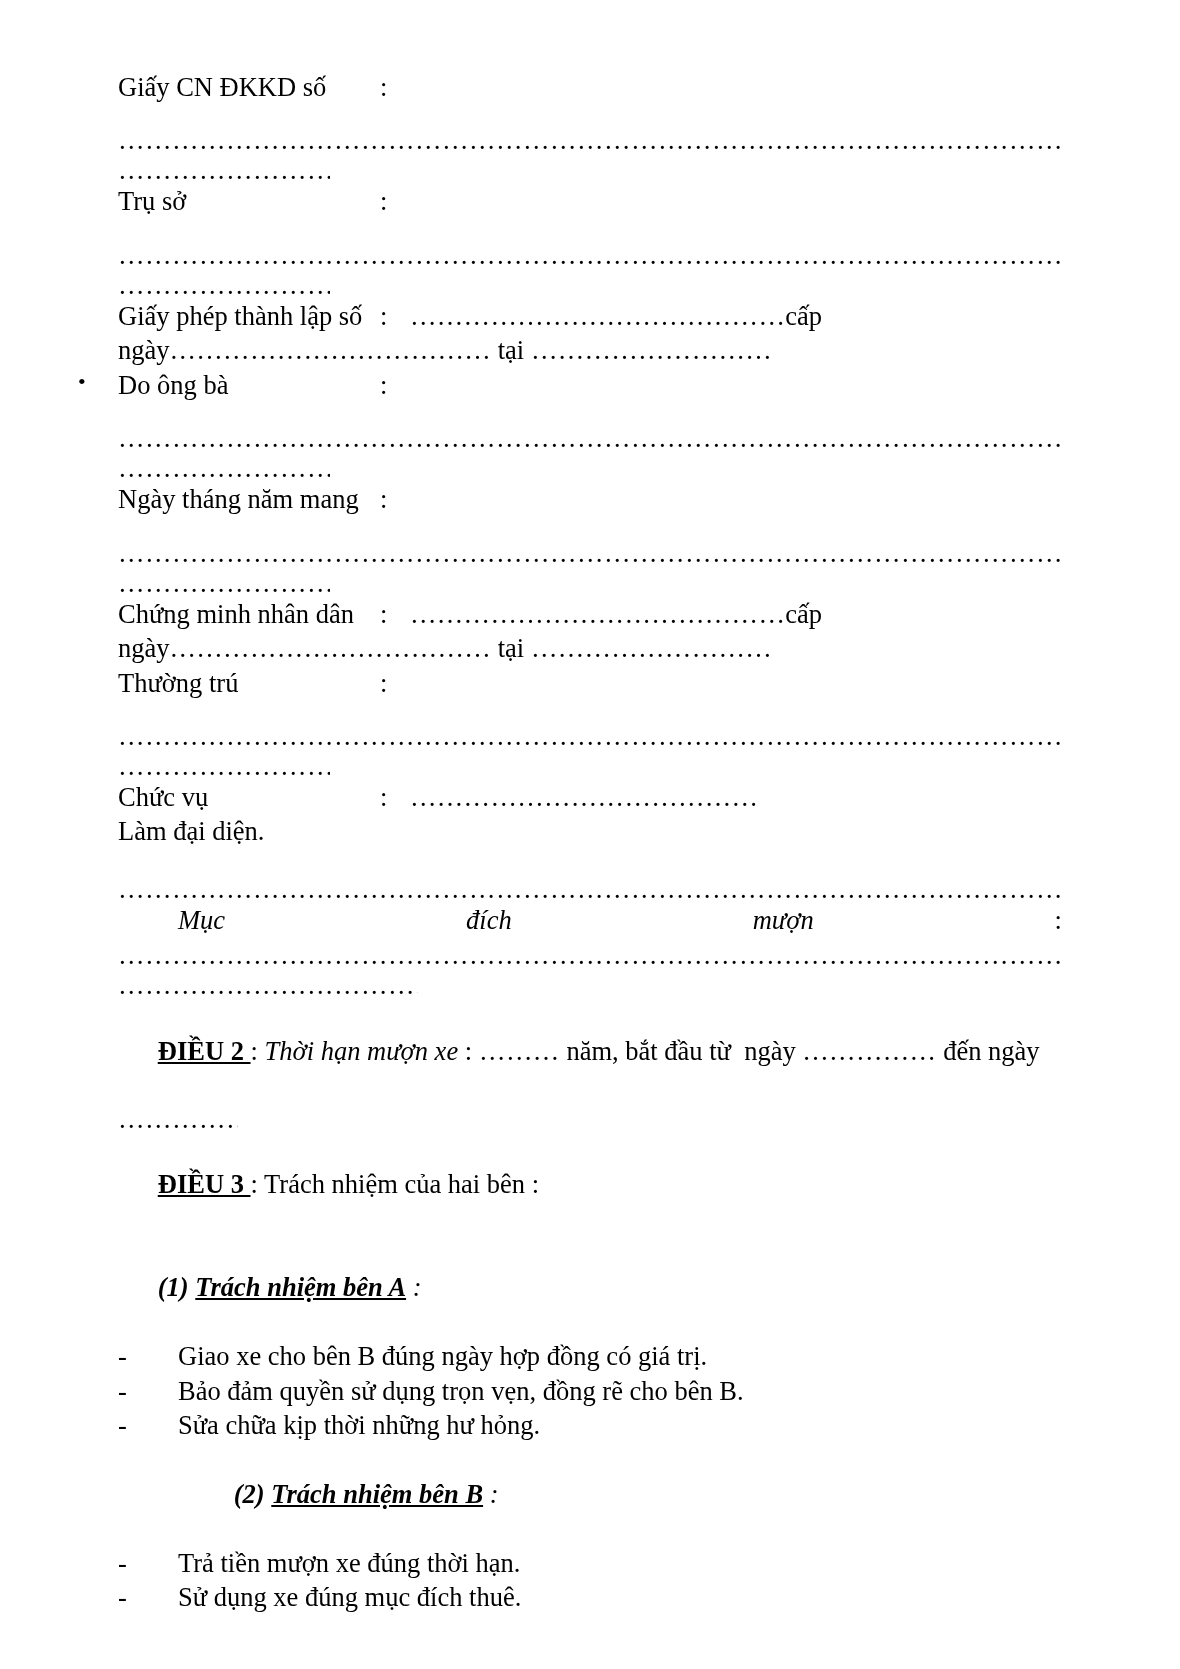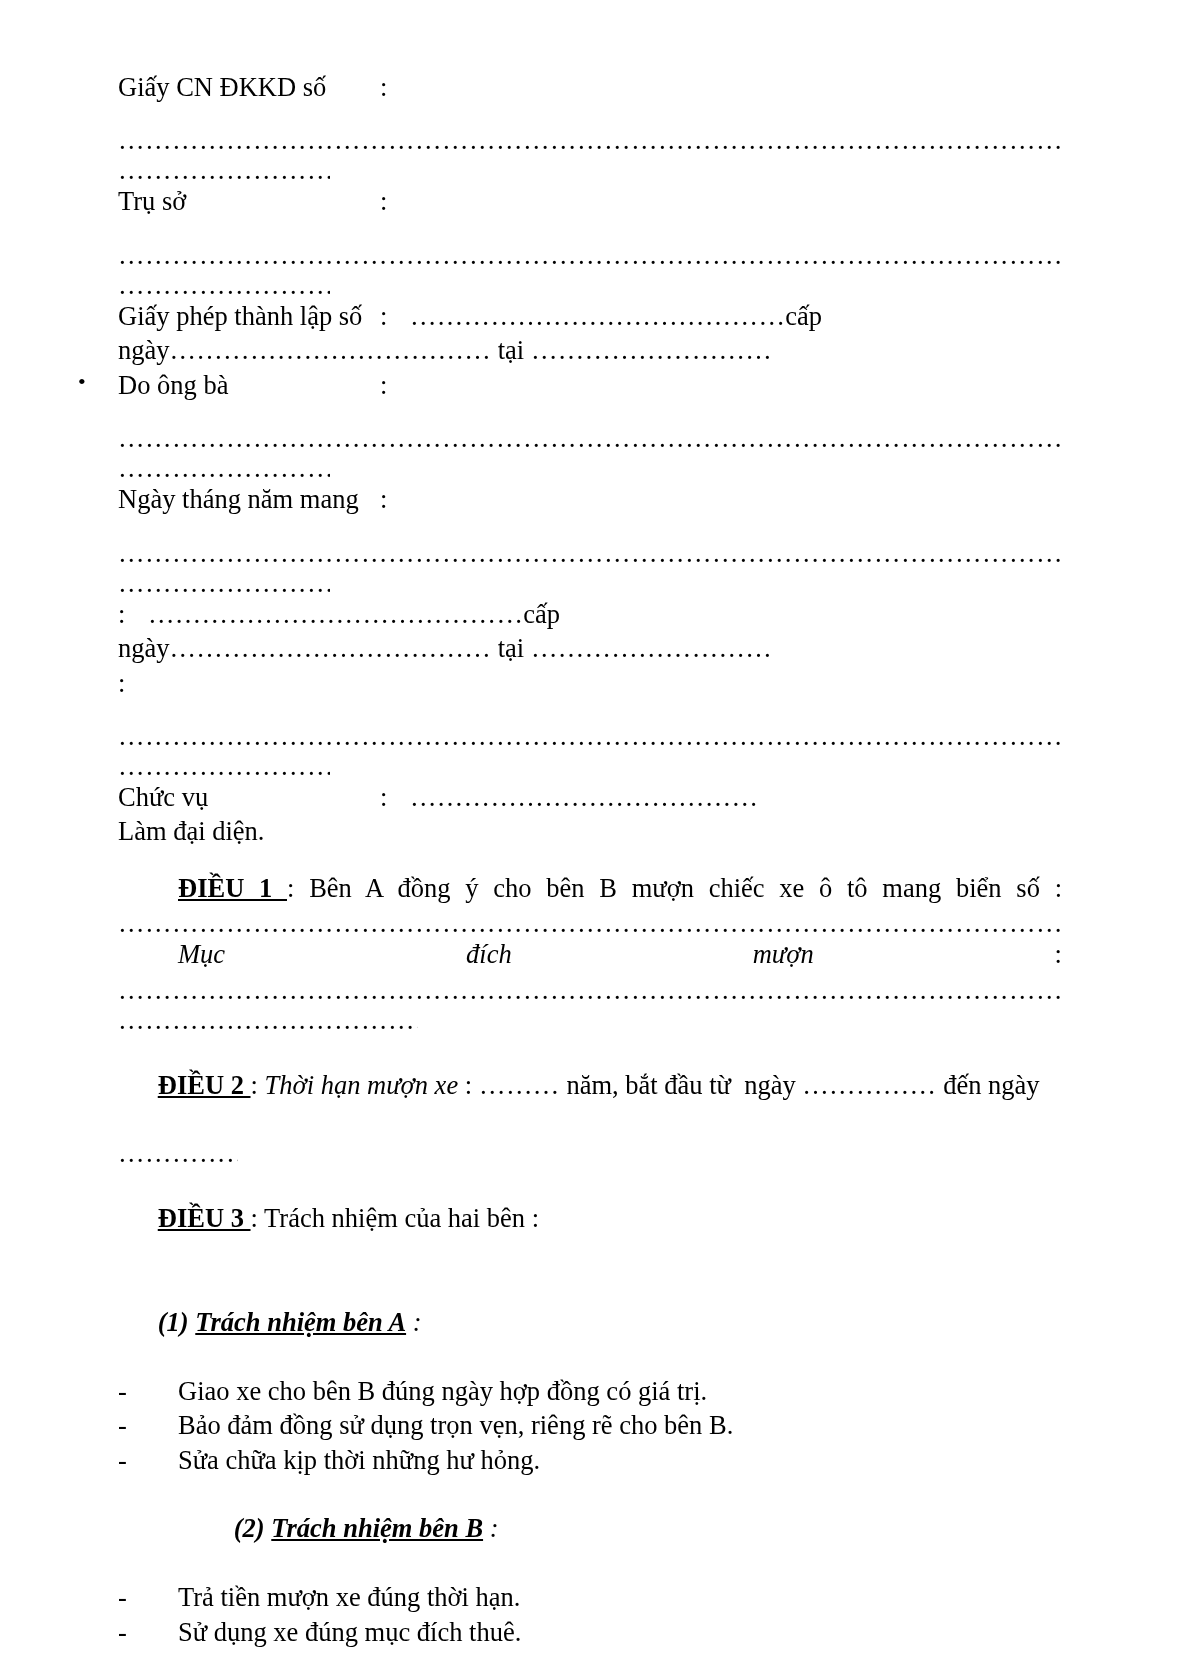"Chứng minh nhân dân" span.label { html: none -> <span>Chứng minh nhân dân</span> }
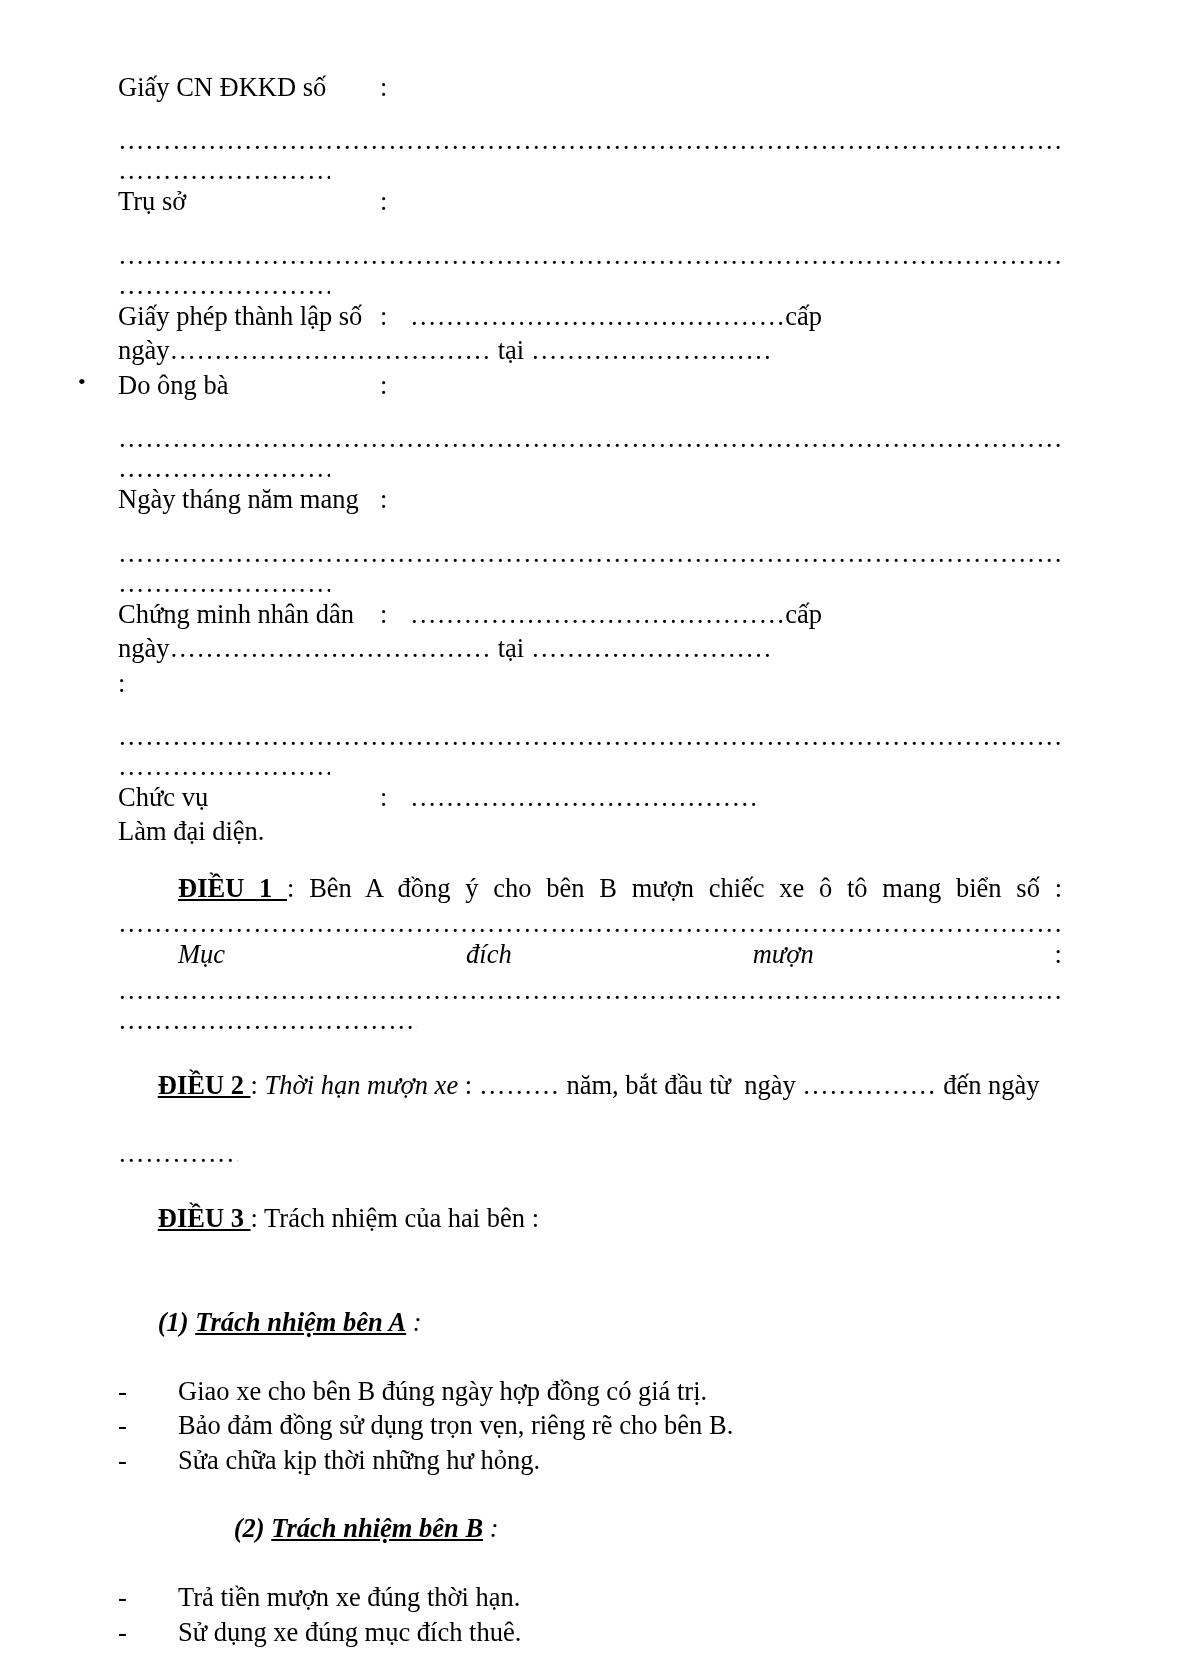"Thường trú" span.label { html: none -> <span>Thường trú</span> }
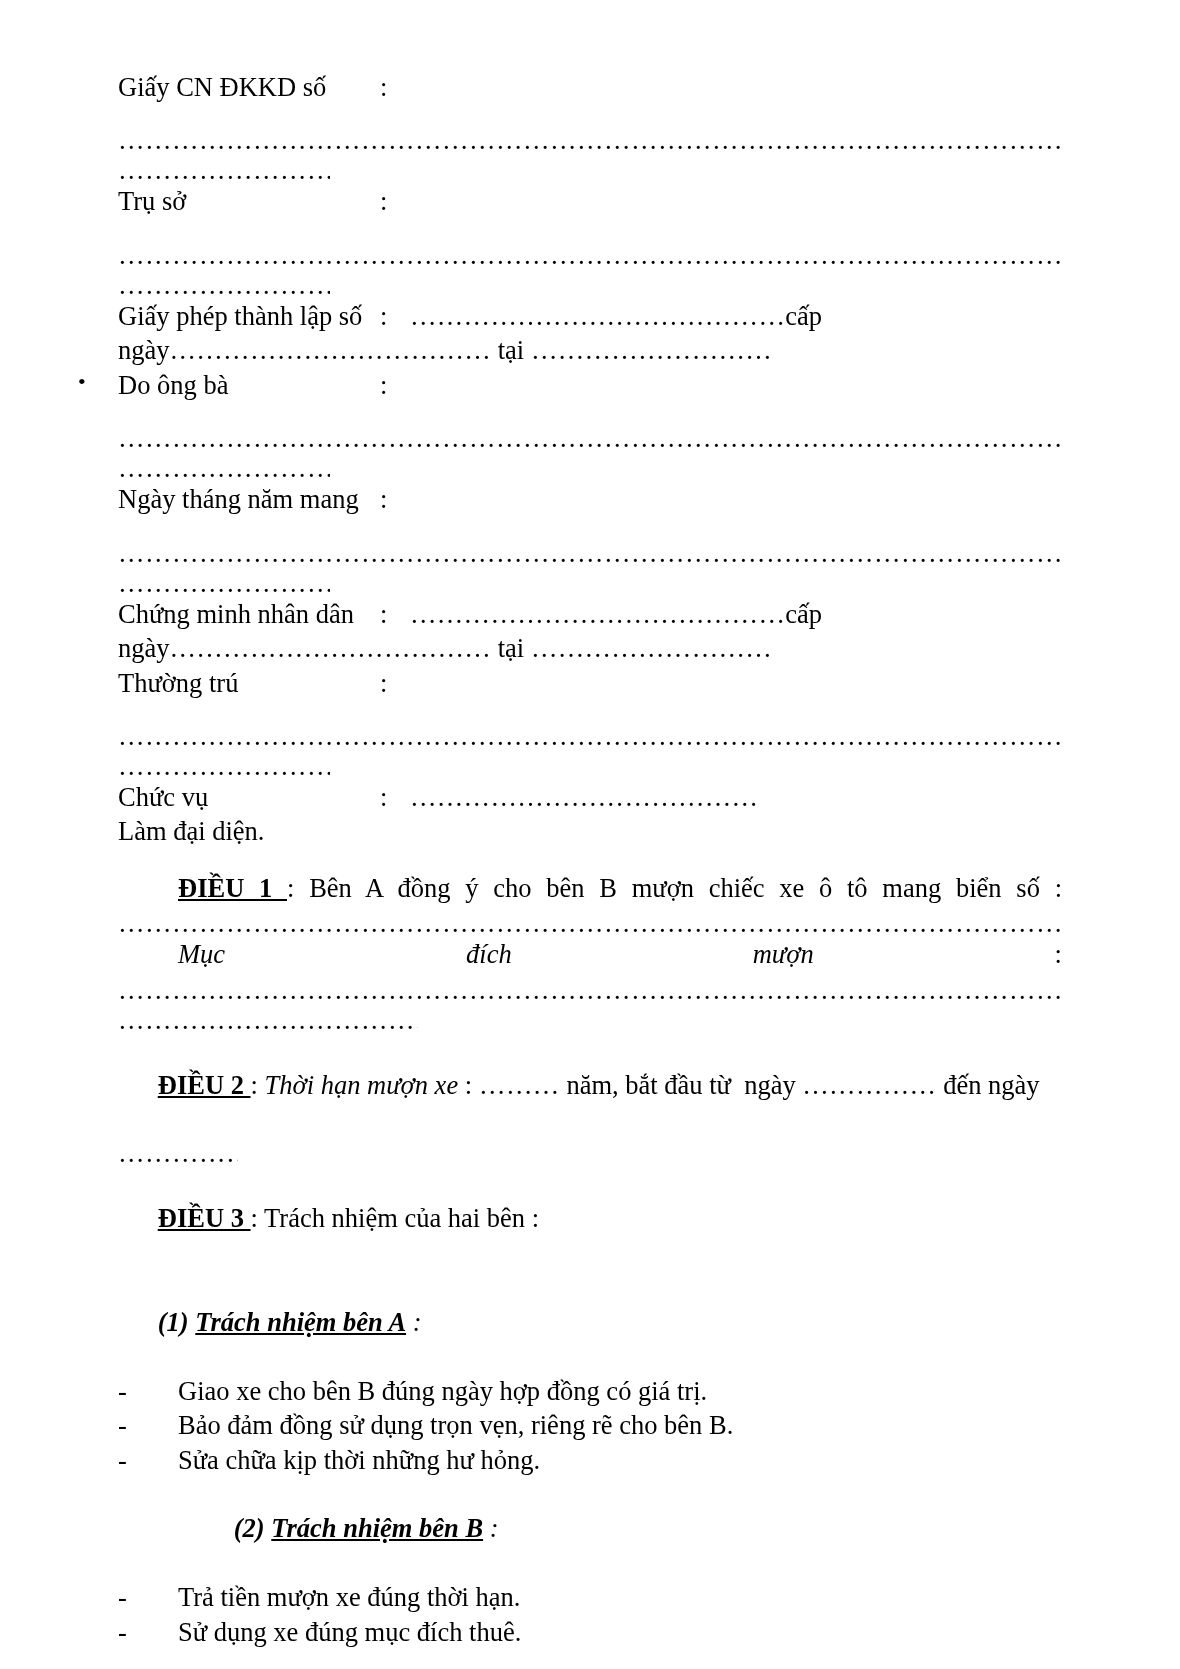"ĐIỀU 1 : Bên A" div.justified { html: <div> <span>ĐIỀU 1 </span><span>:</span> <span>Bên A đồng ý cho bên B mượn chiếc xe ô tô mang biển số :</span> </div> -> none }
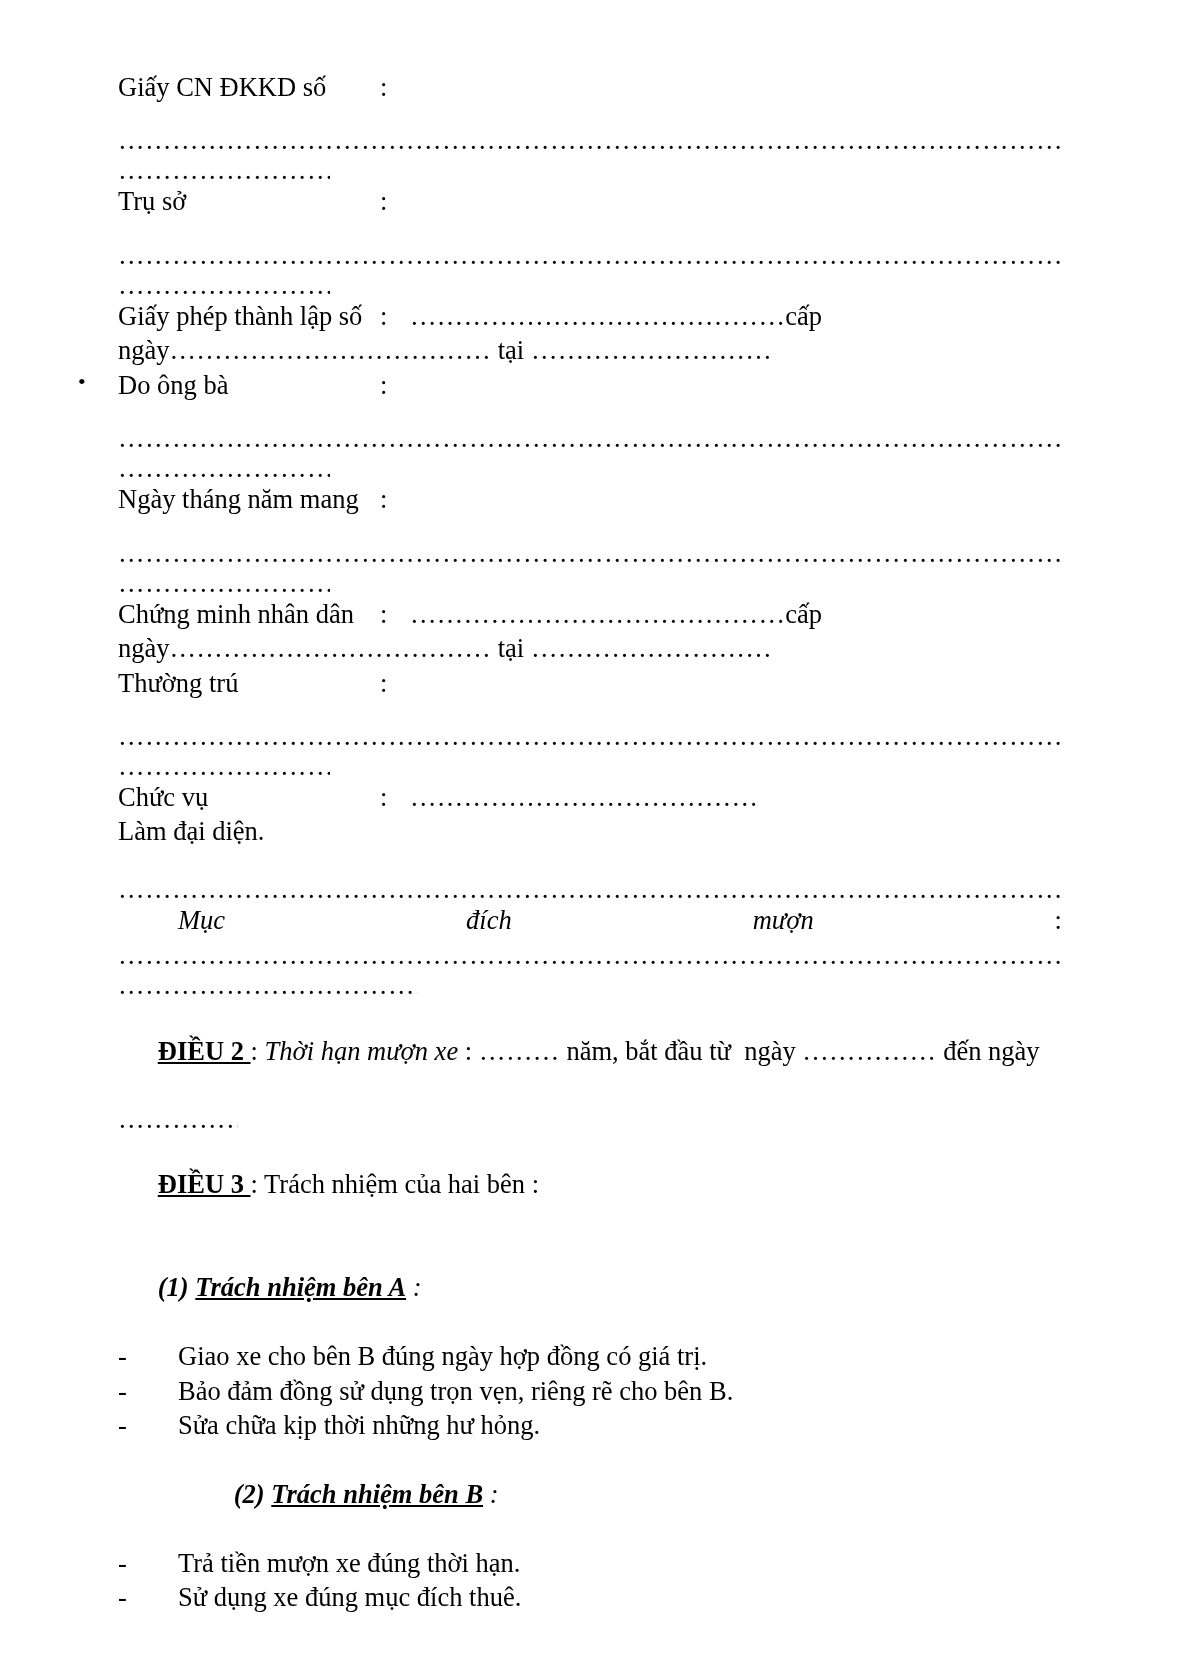"Bảo đảm đồng sử dụng" span { text: đồng sử dụng trọn vẹn, riêng -> quyền sử dụng trọn vẹn, đồng }
